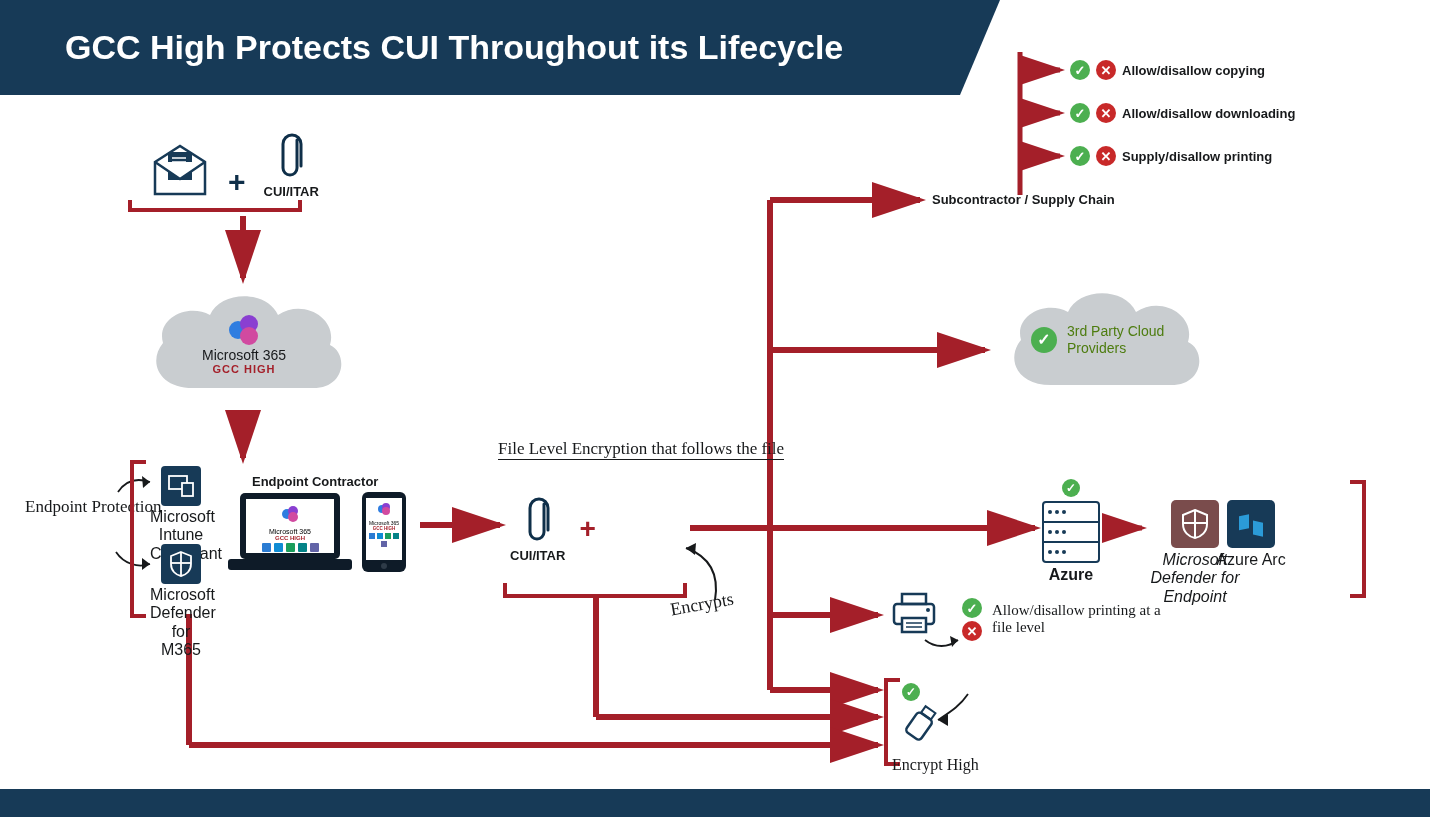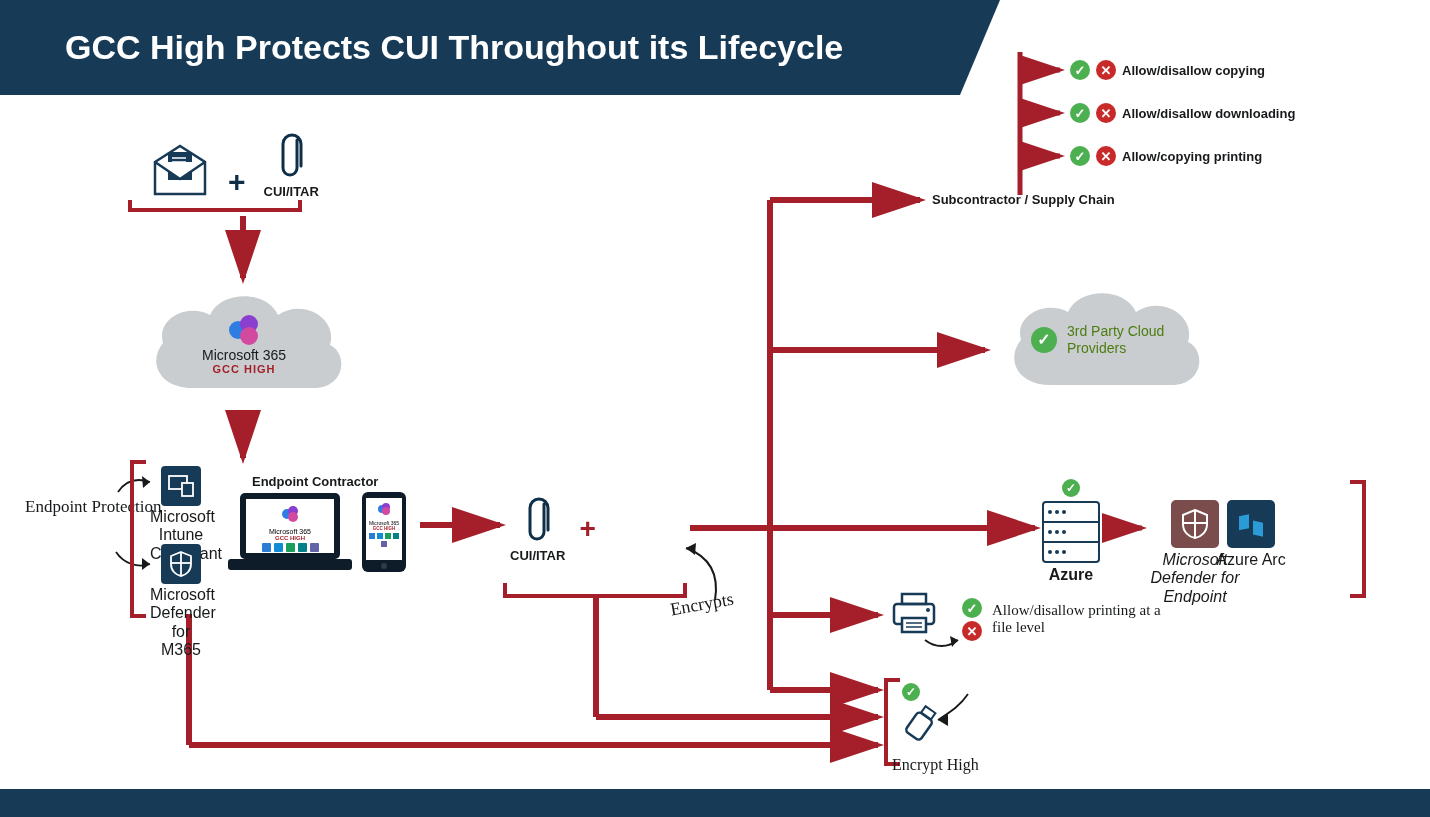"Allow/copying printing" span { text: Allow/copying -> Supply/disallow }
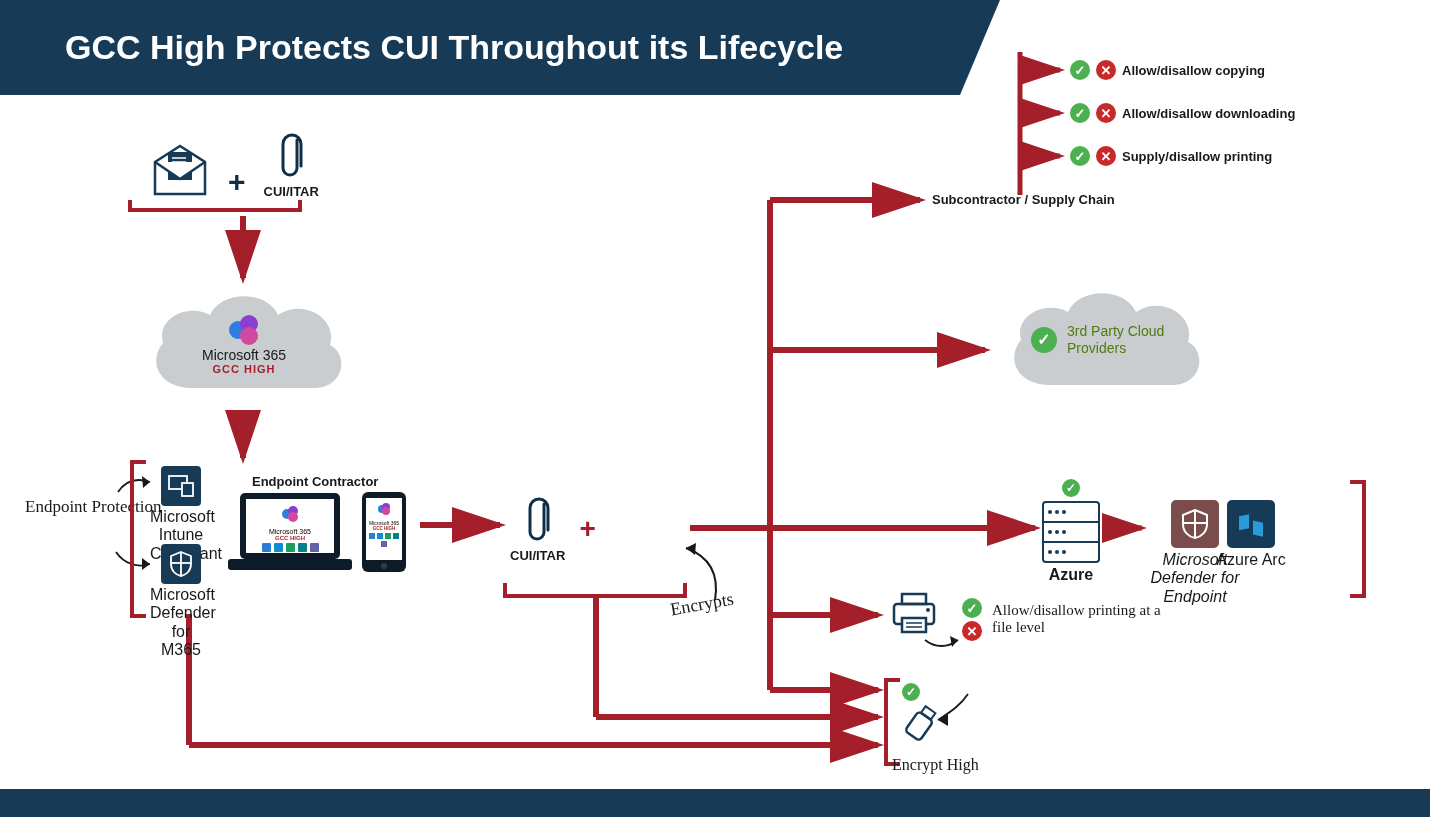"File Level Encryption that follows" div.abs { html: none -> <div> <span>File Level Encryption that follows the file</span> </div> }
